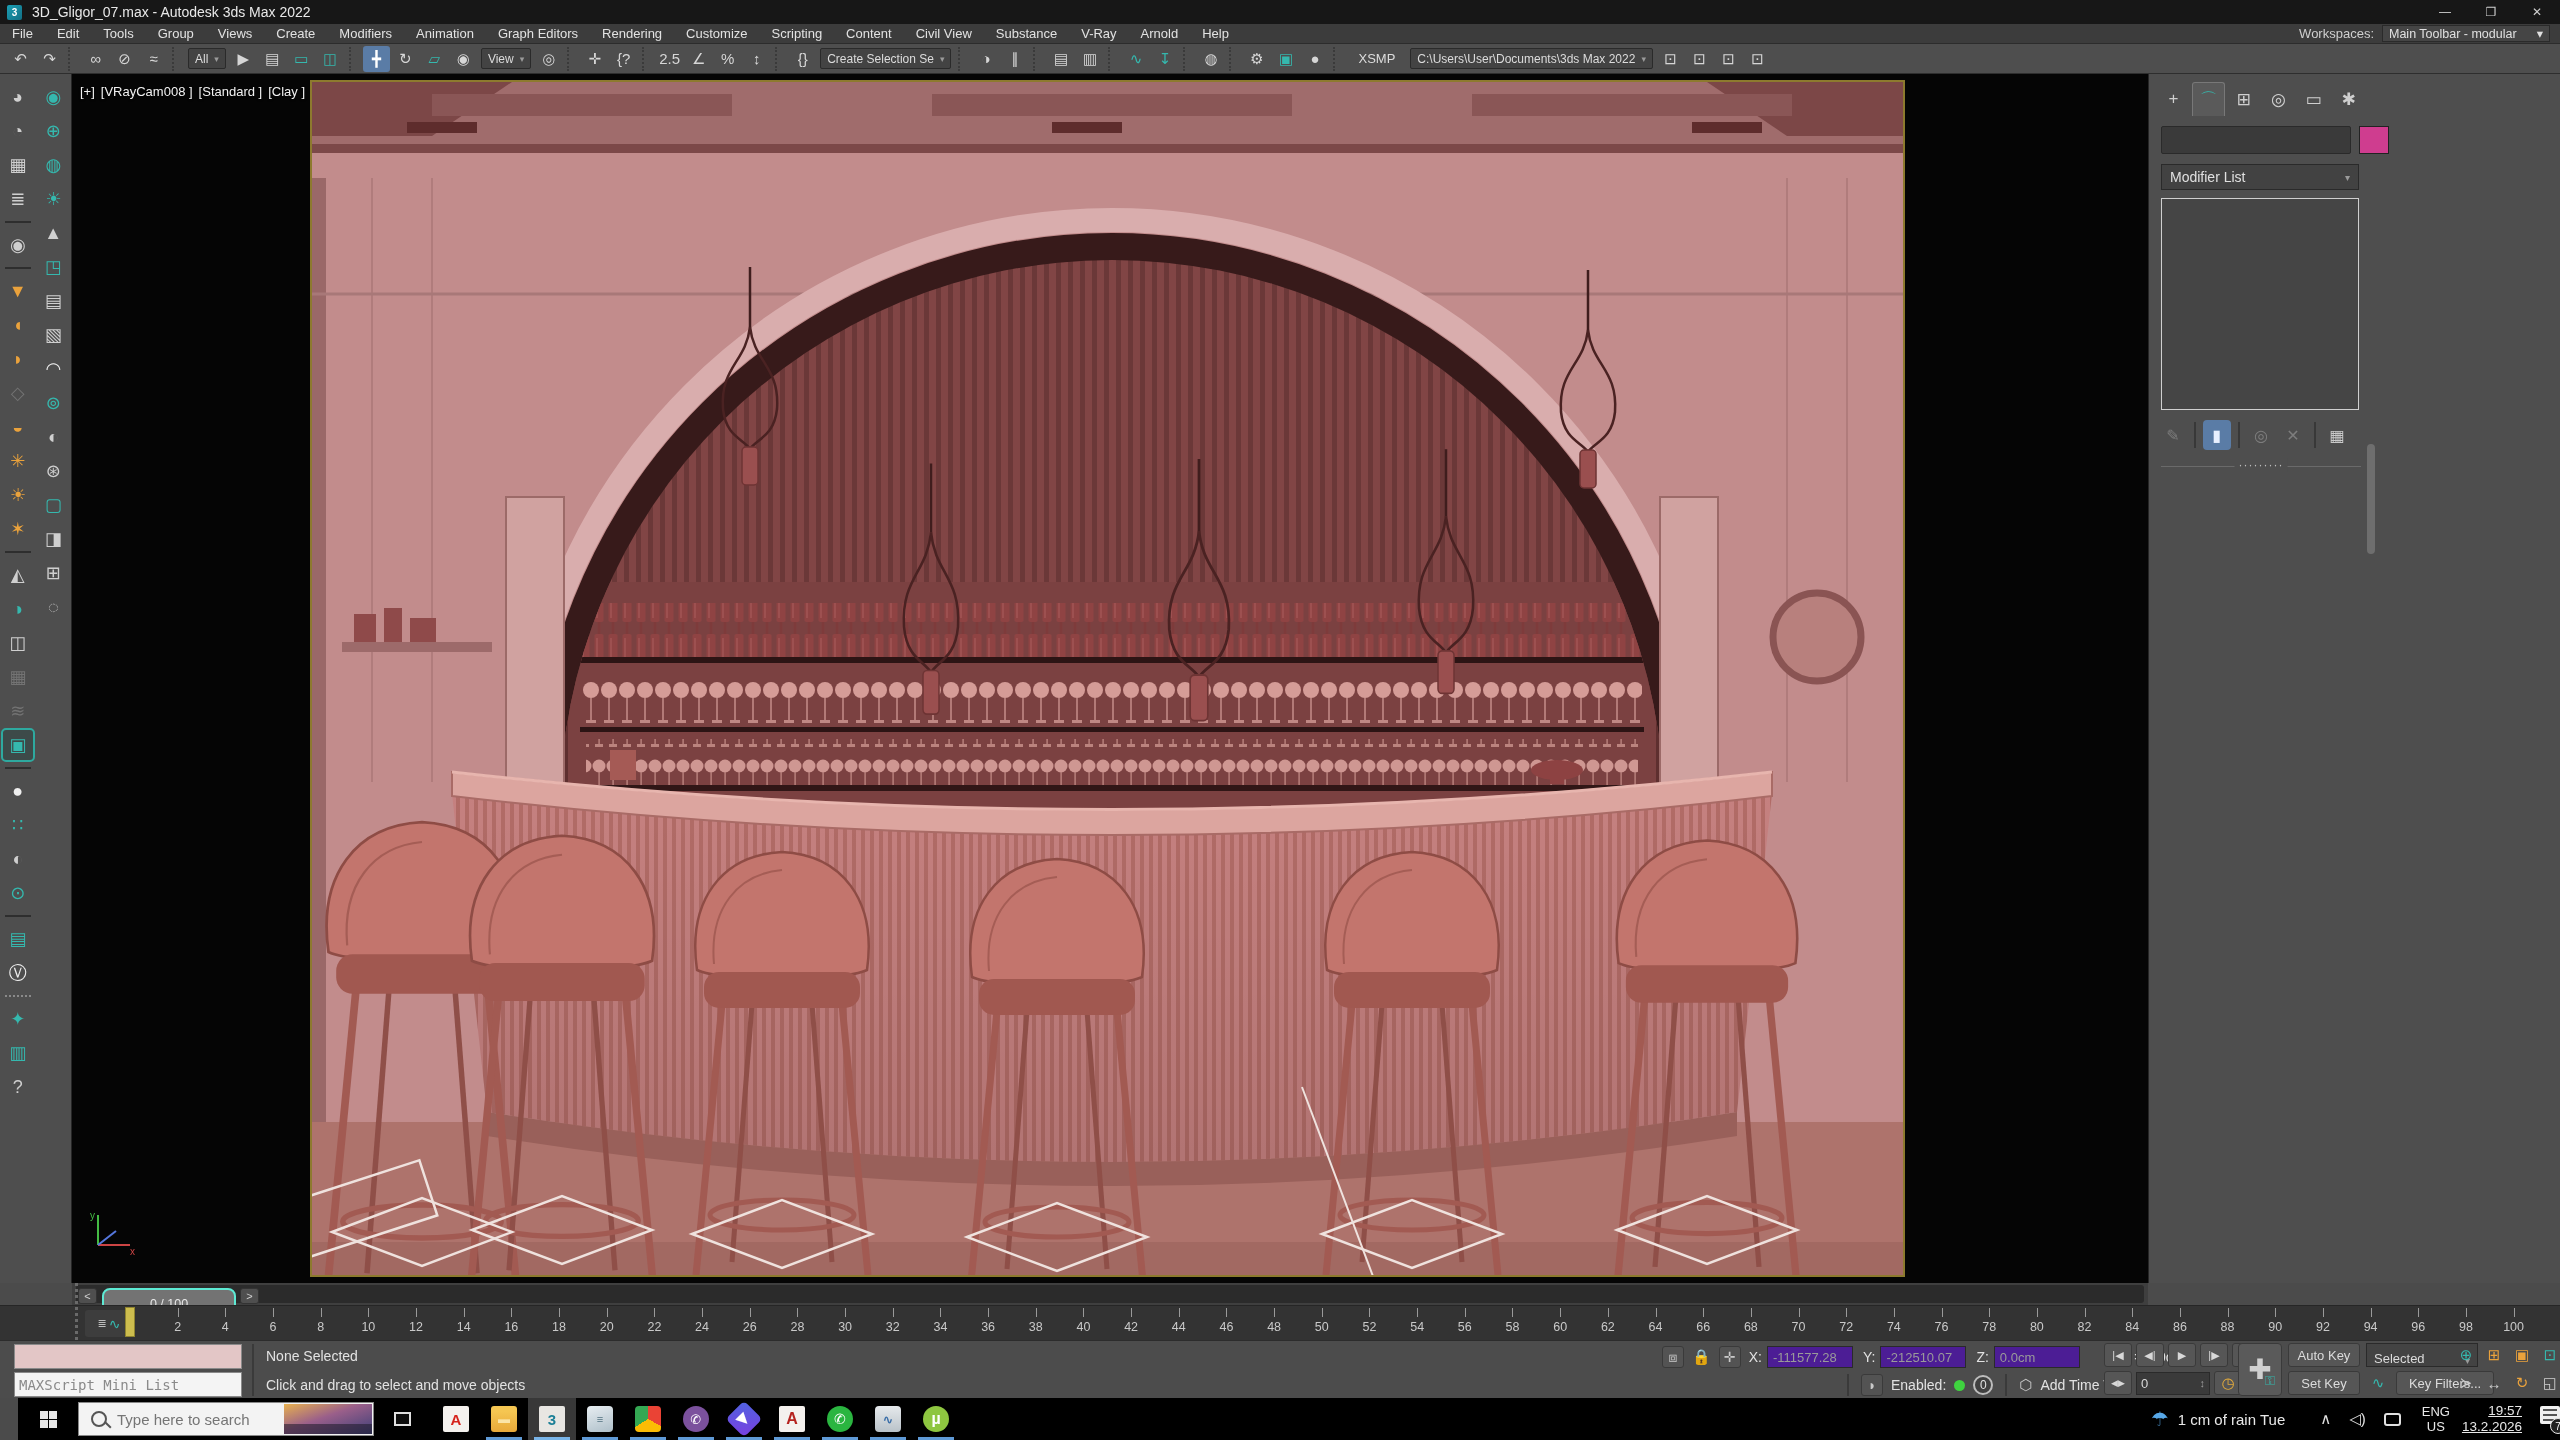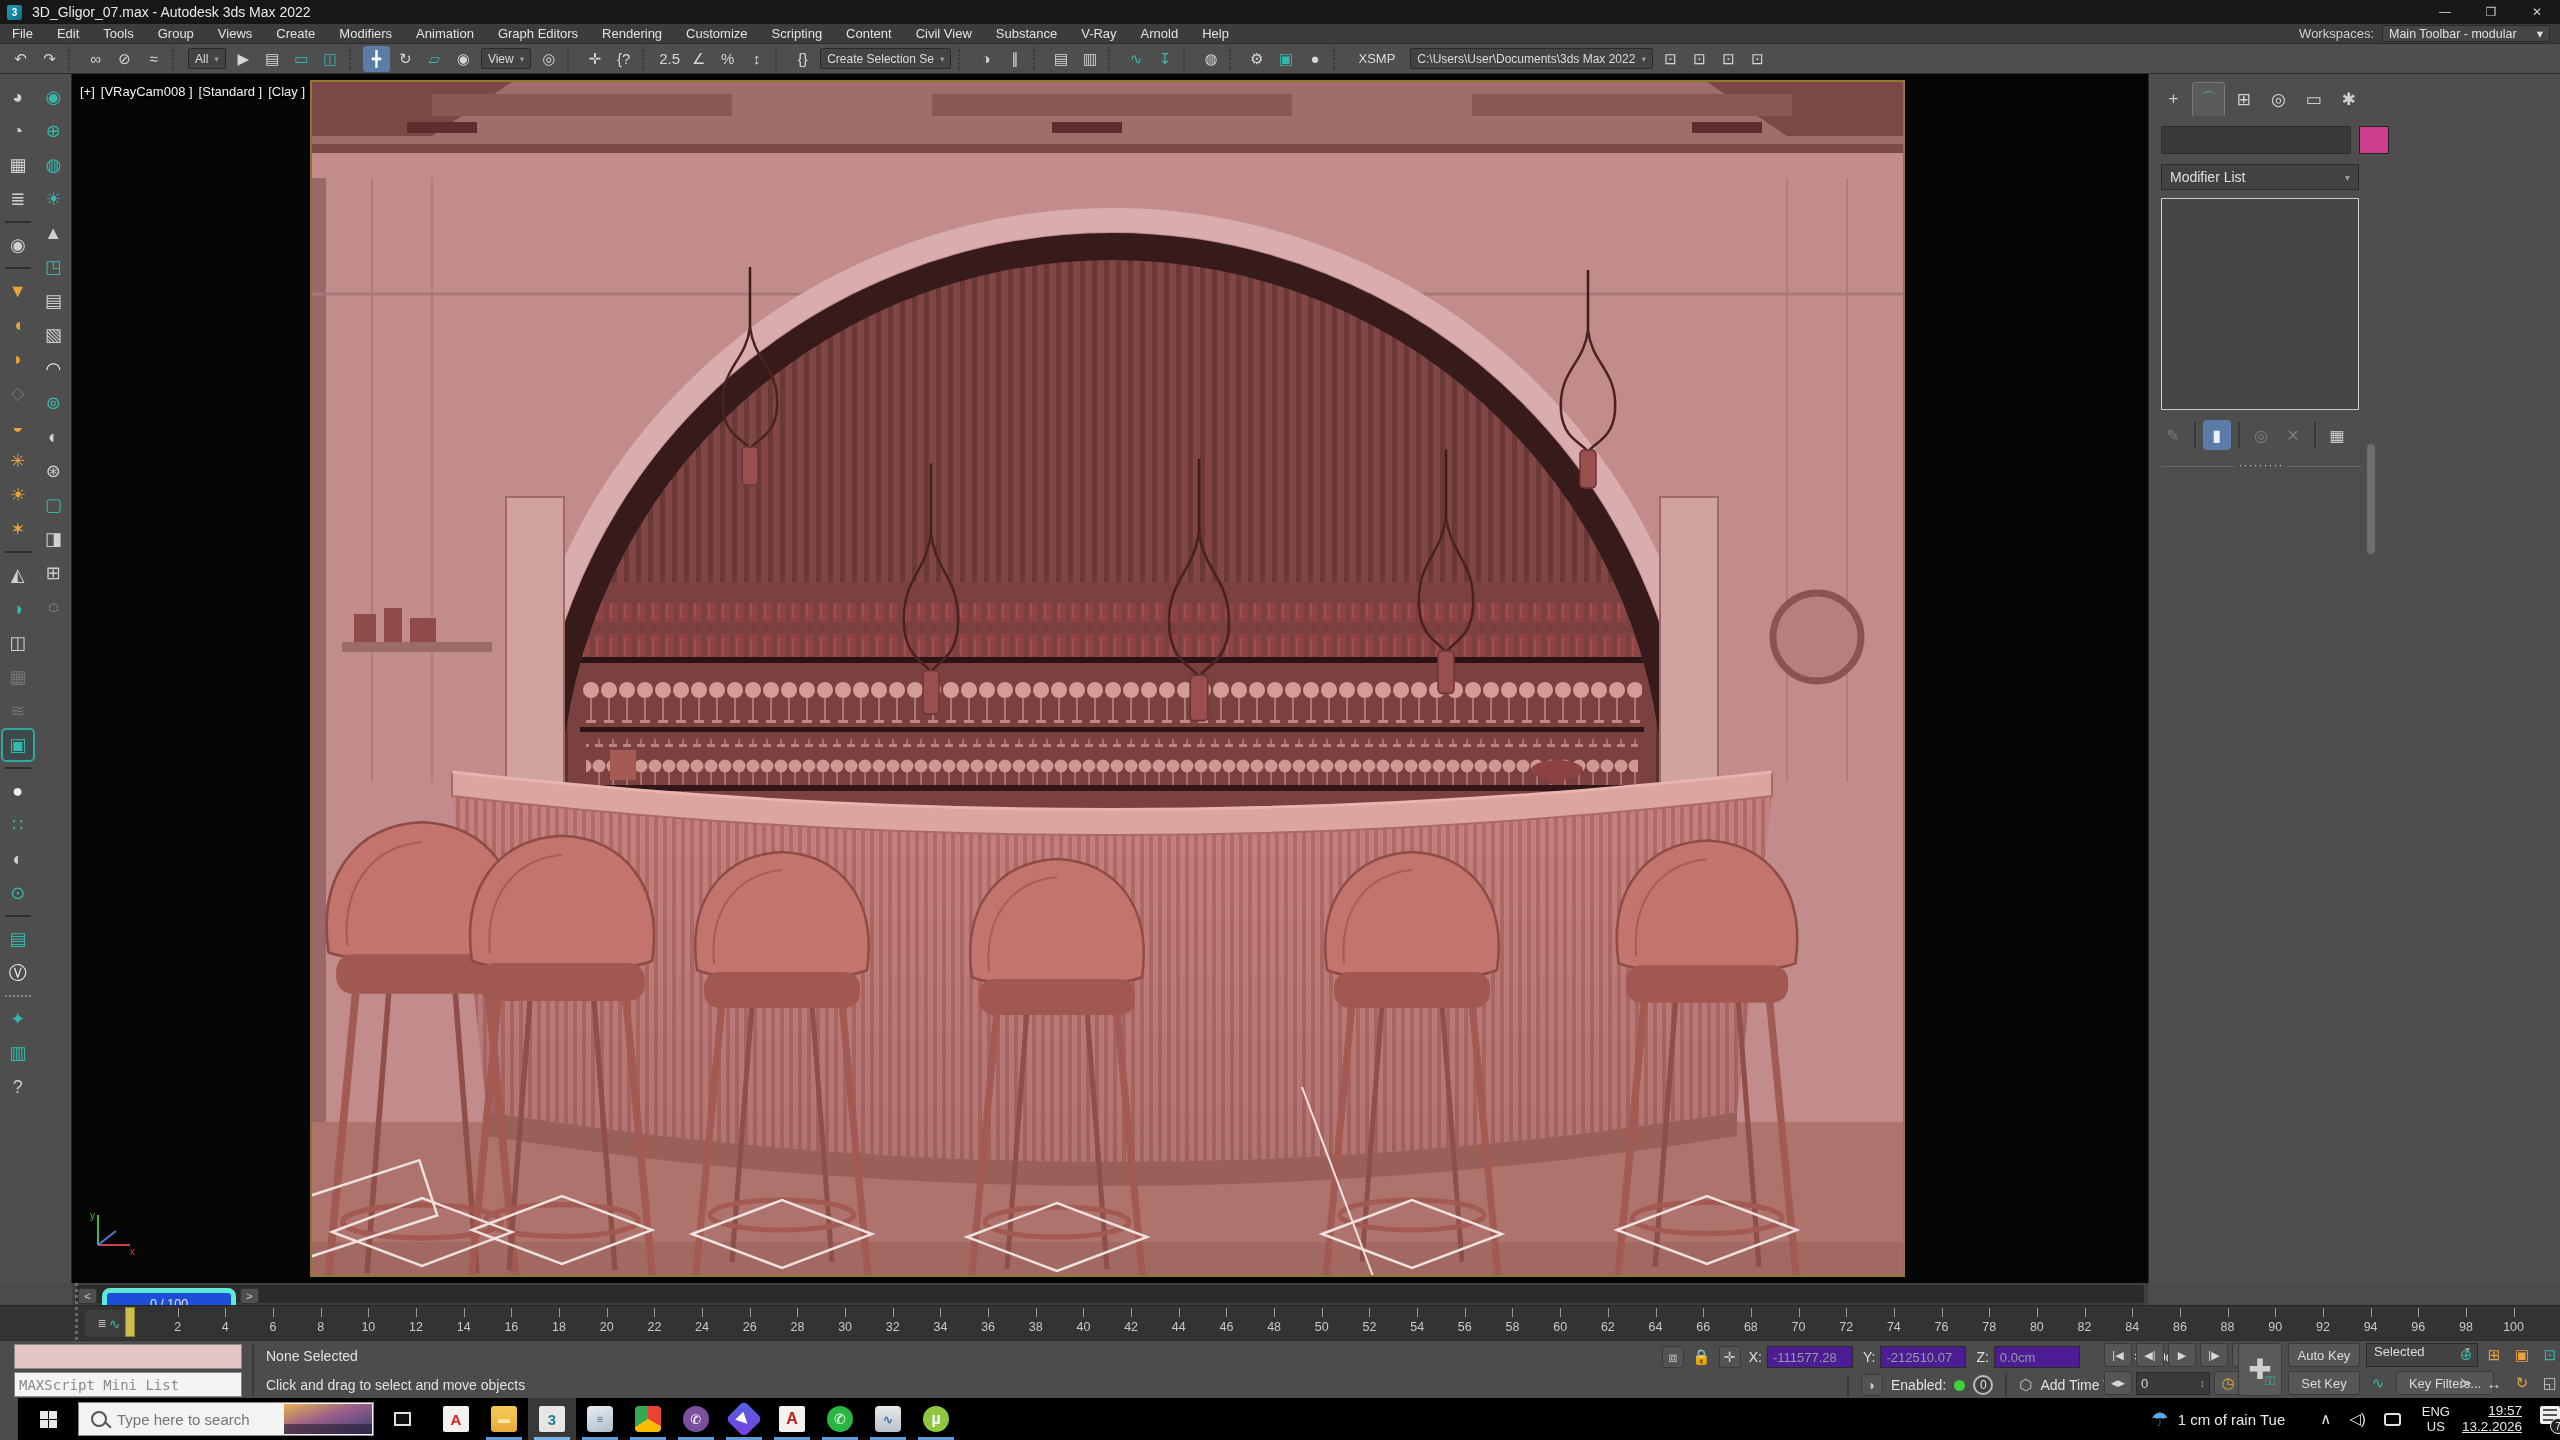"0 / 100" #sliderpill { background: #1d4ed8 -> #737373; border: 5px solid #5eead4 -> 2px solid #5eead4 }
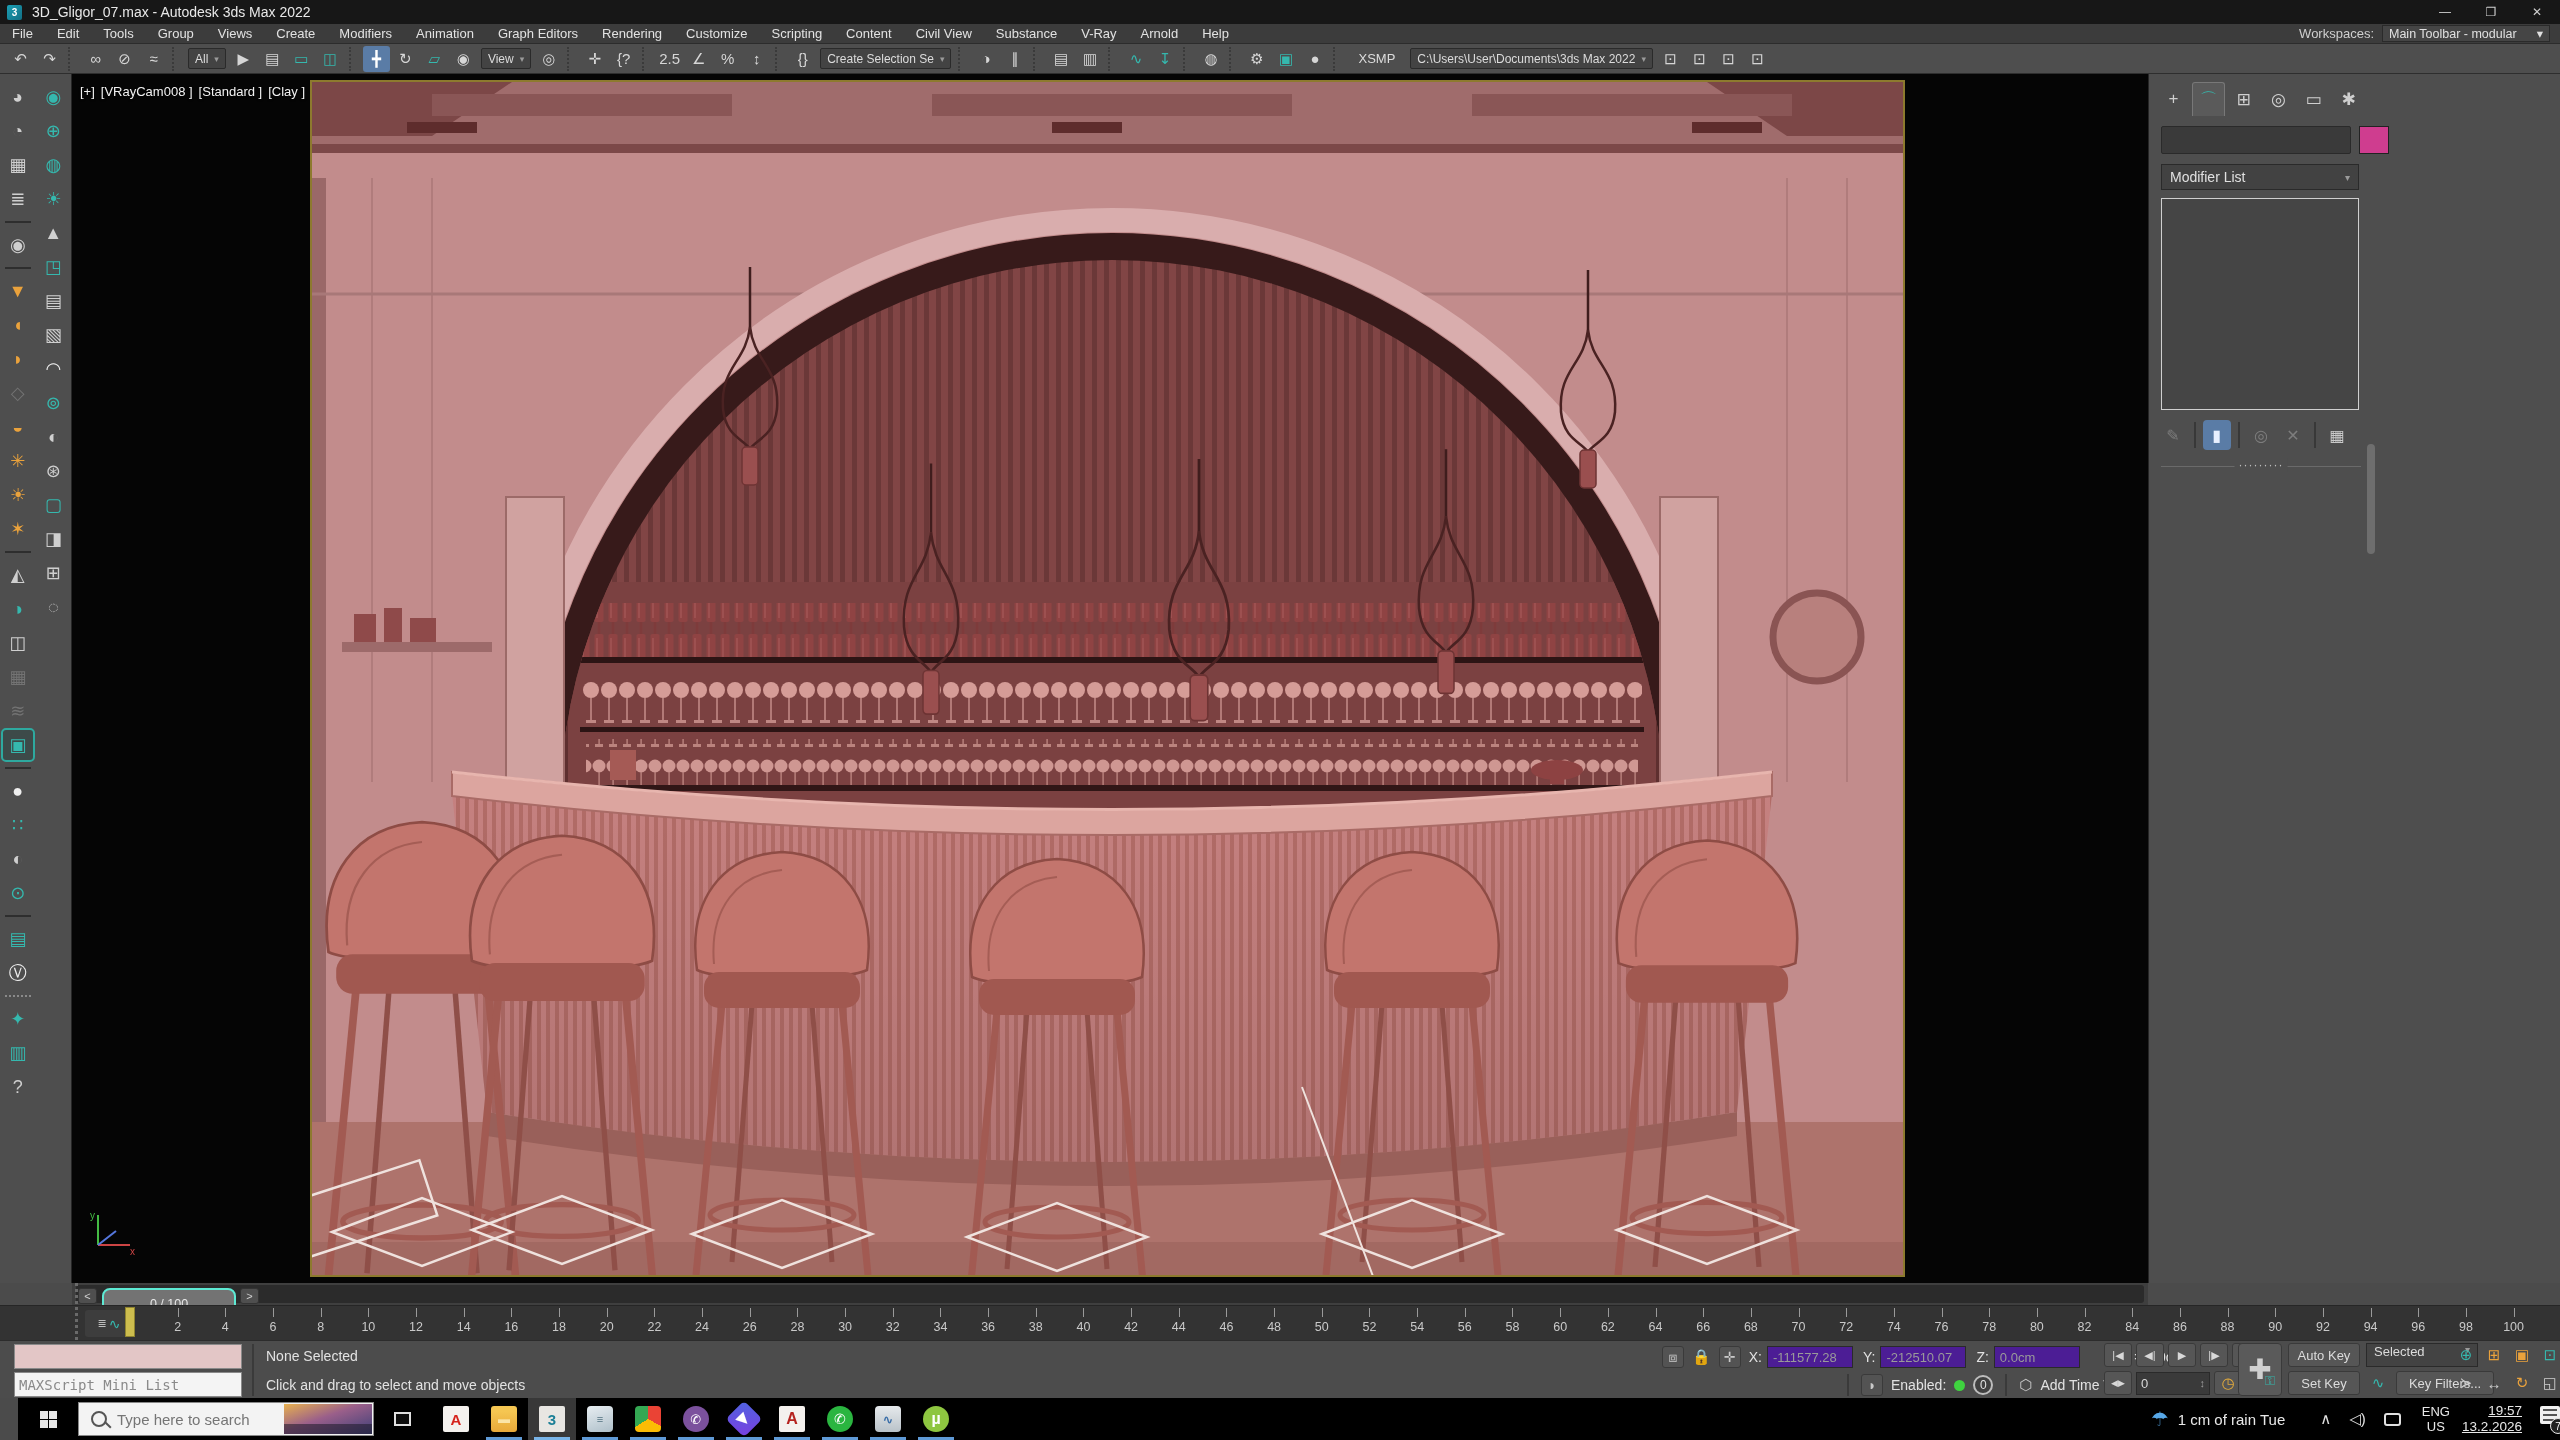"Selected" #selectedDrop { align-items: flex-start -> flex-end }
